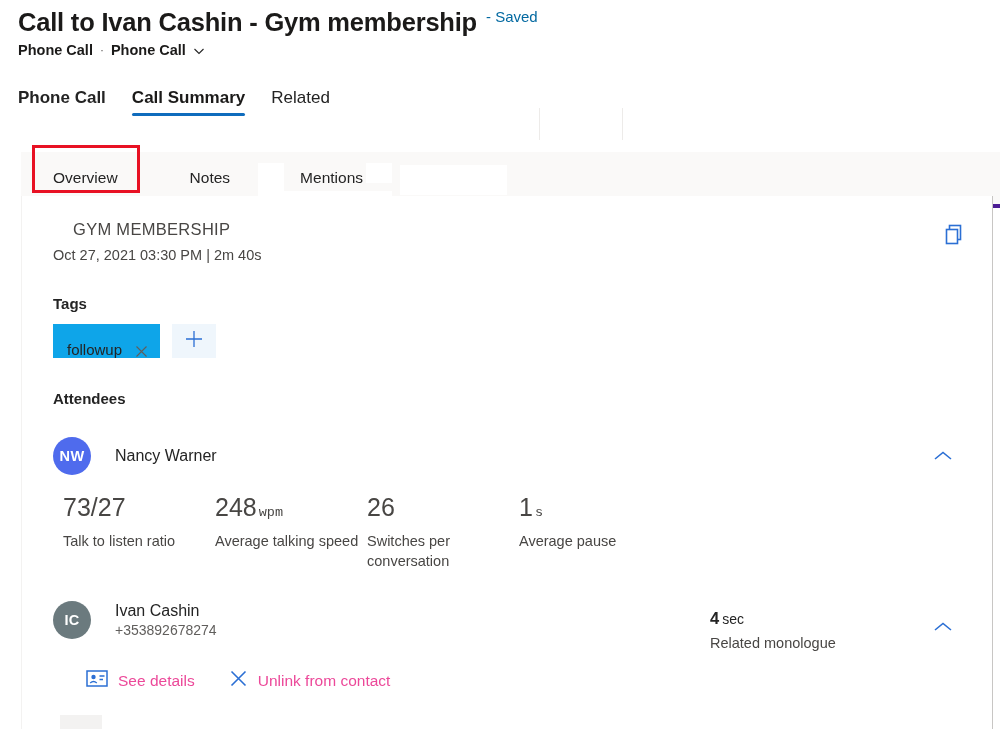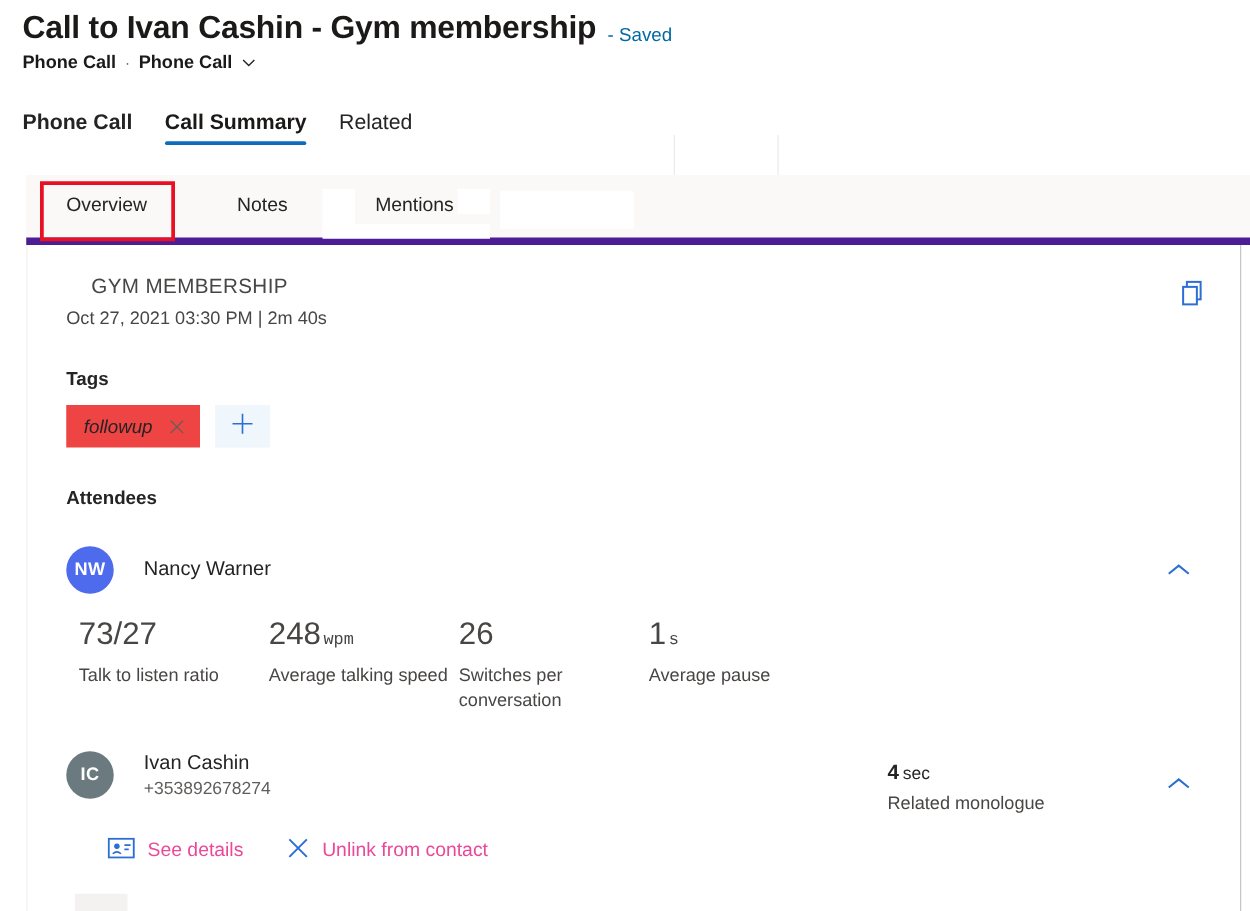"Call to Ivan Cashin -" .rec-title-row { align-items: flex-end -> flex-start }
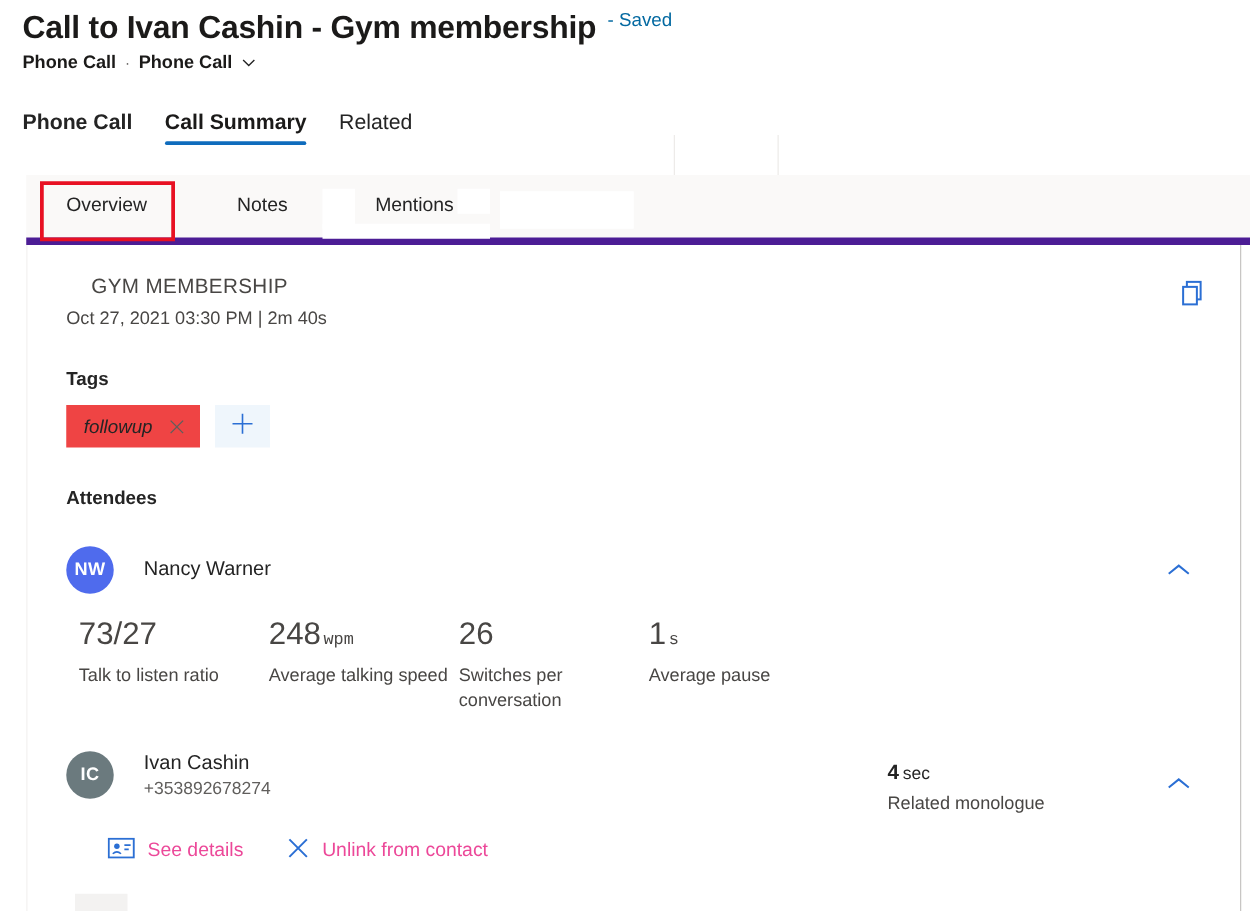"Overview" .subtab-strip { border-bottom: 6px solid #4c1d95 -> 4px solid #4c1d95; top: 140px -> 152px }
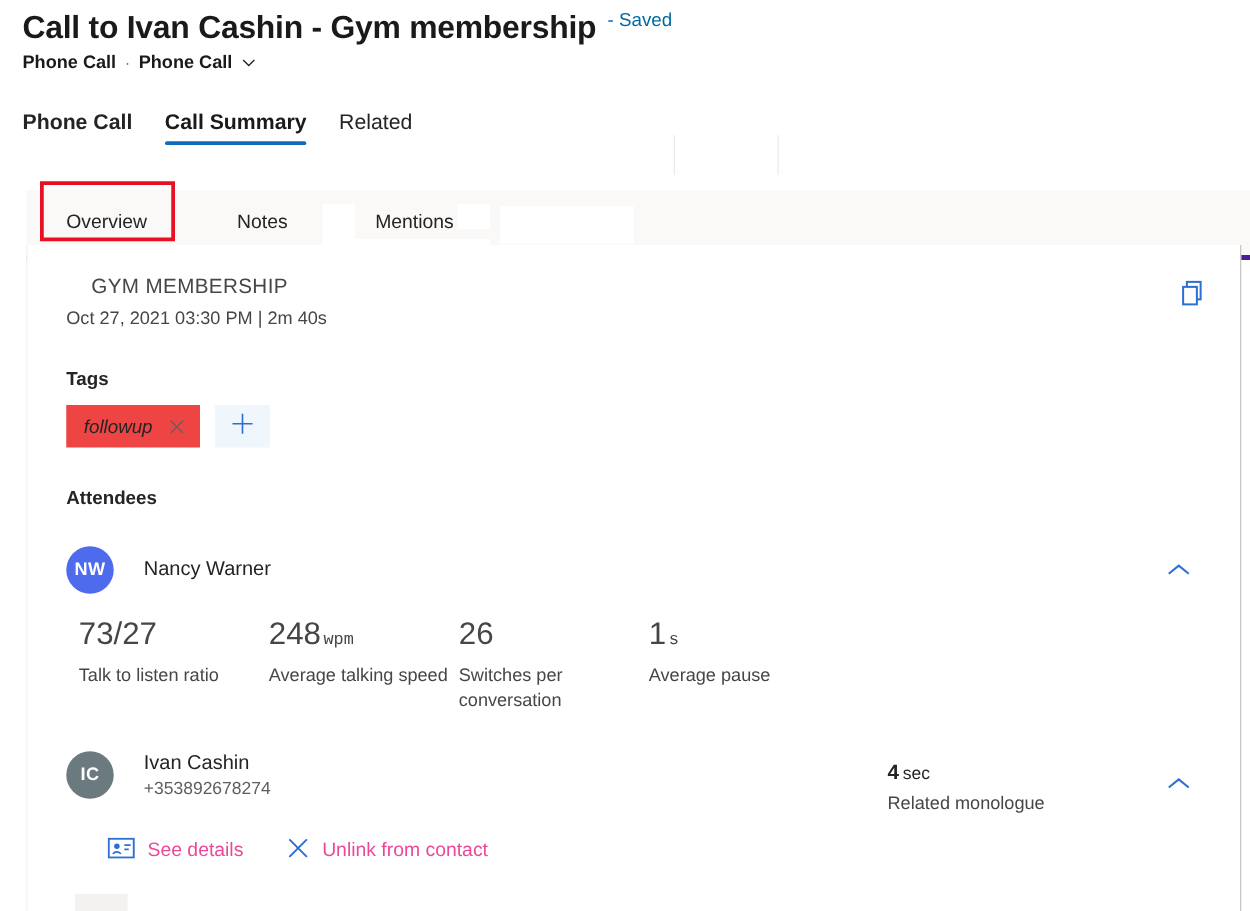"followup" .tag-pill { align-items: center -> flex-end; background: #ef4444 -> #0ea5e9; font-style: italic -> none }
